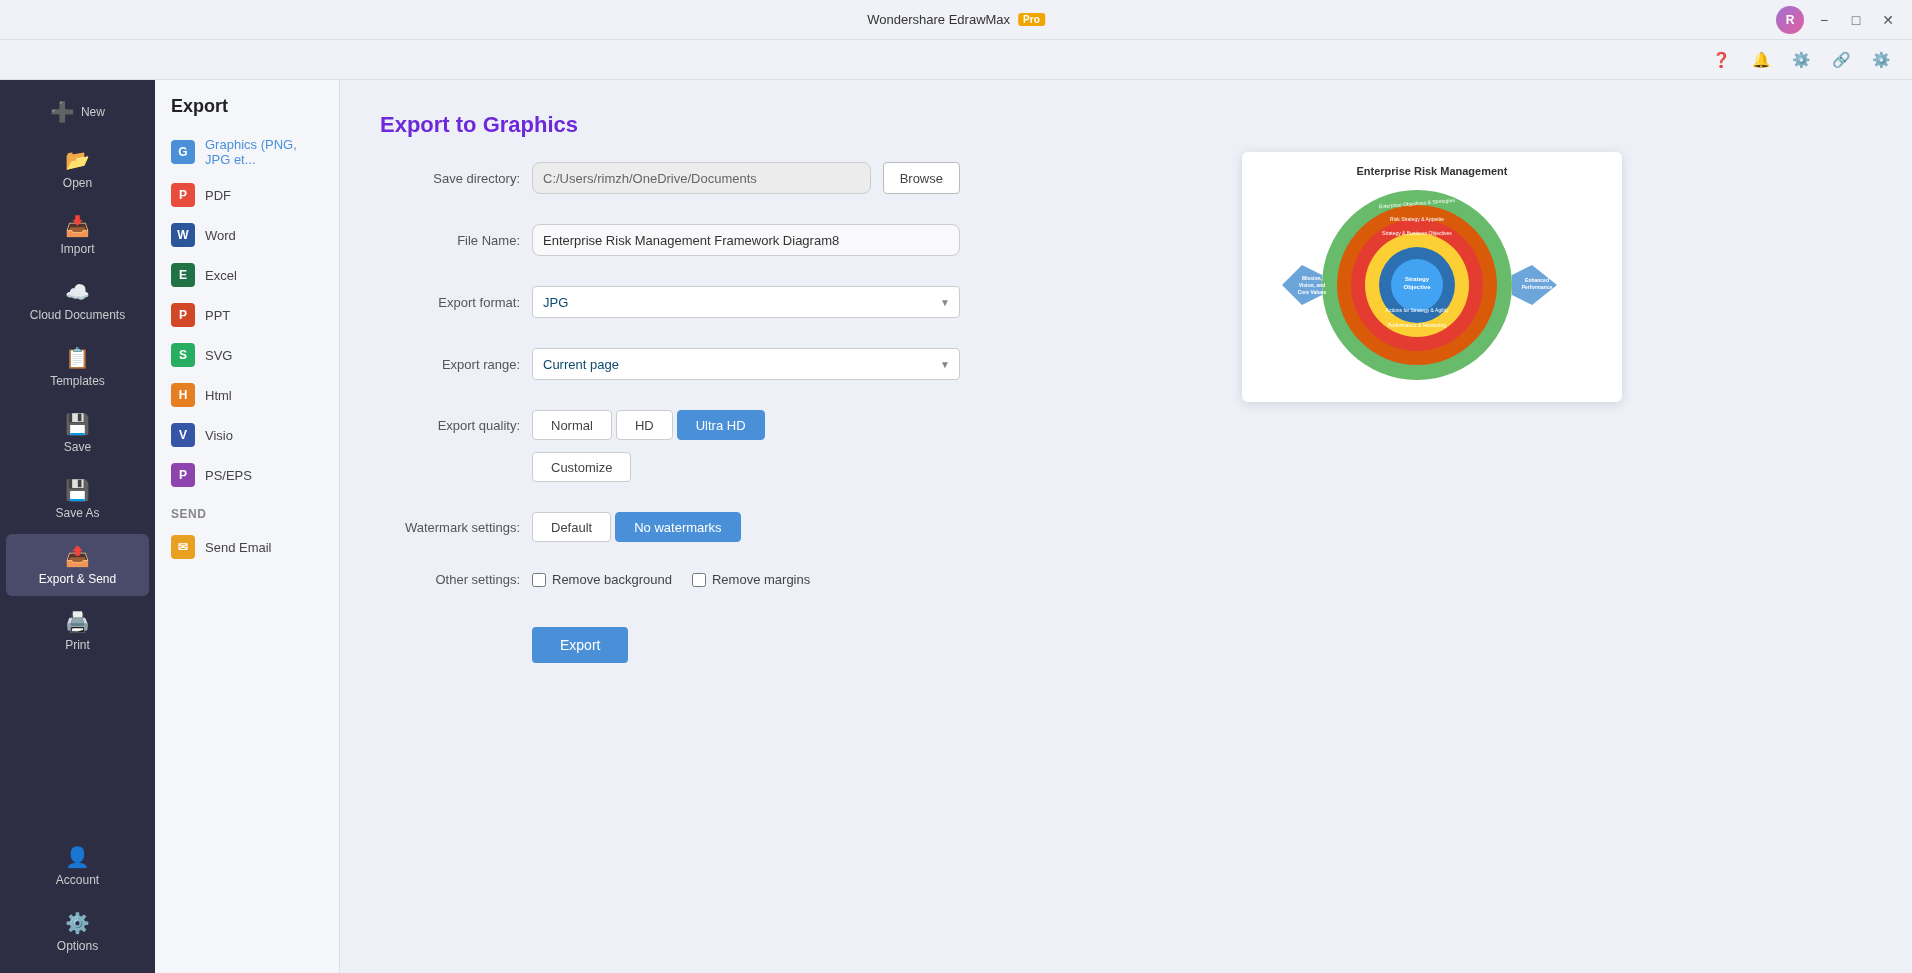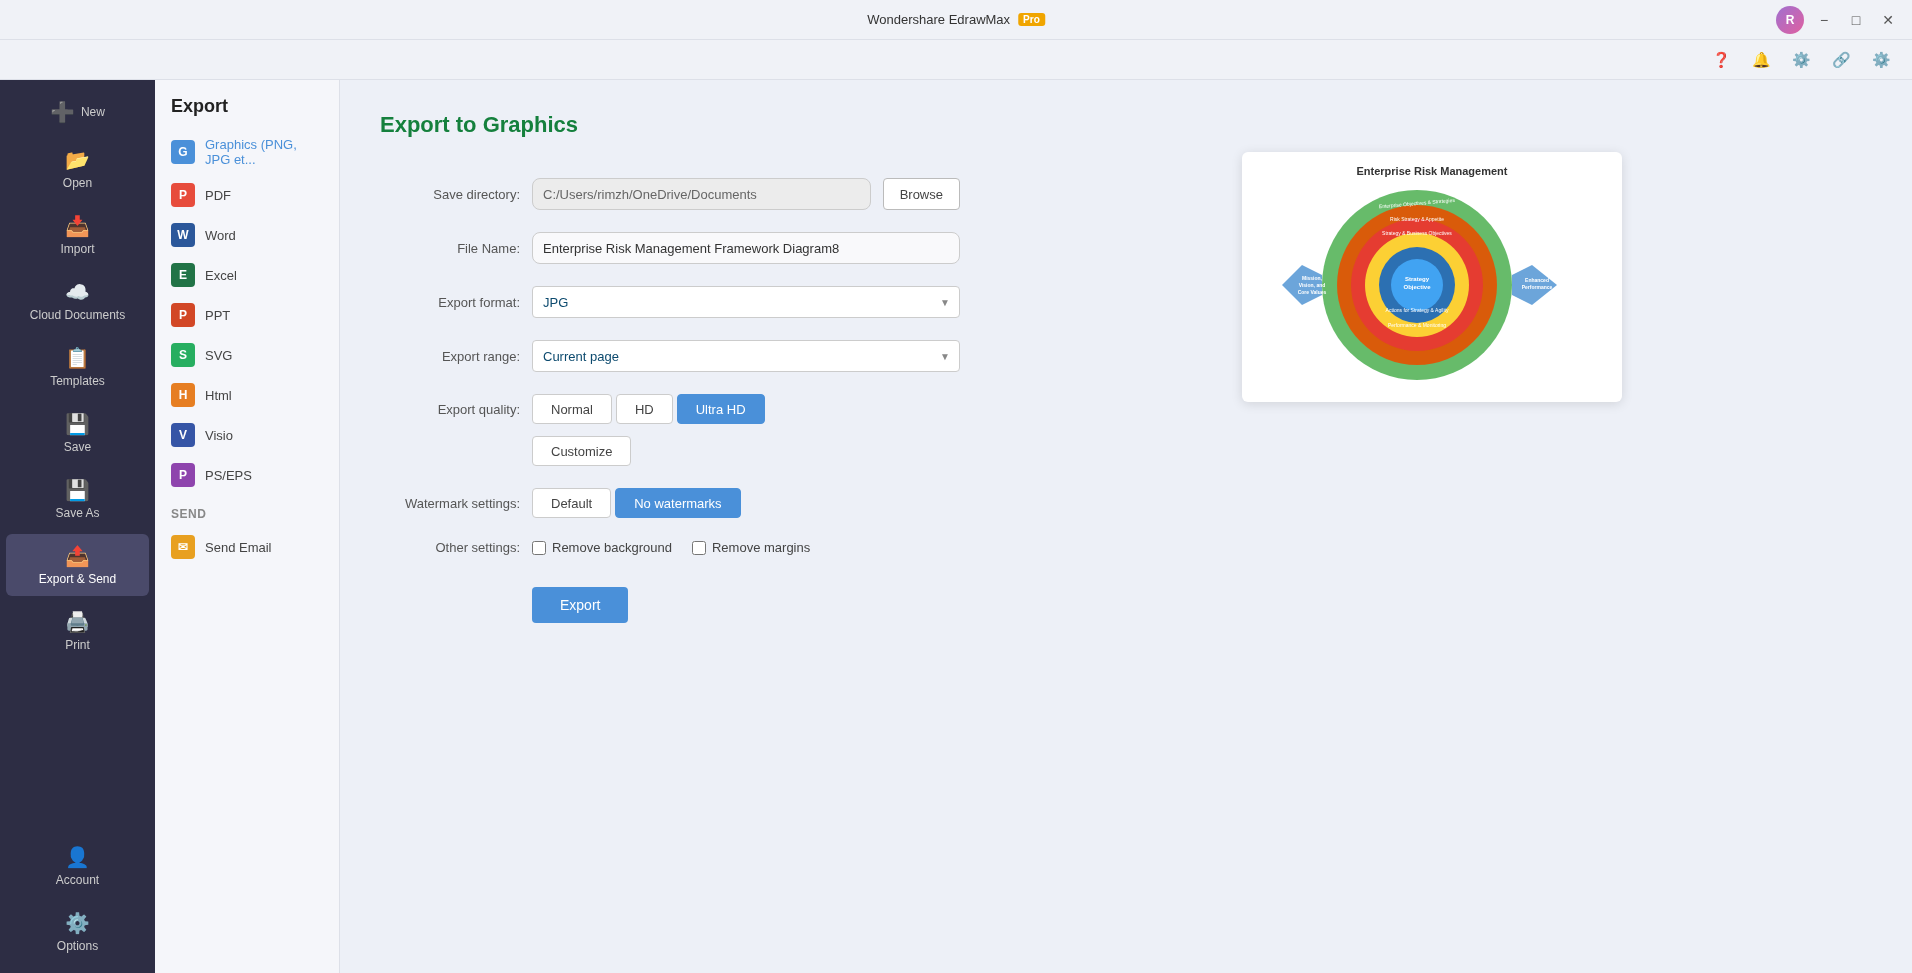"Export to Graphics" .form-title { color: #15803d -> #6d28d9; margin-bottom: 40px -> 24px }
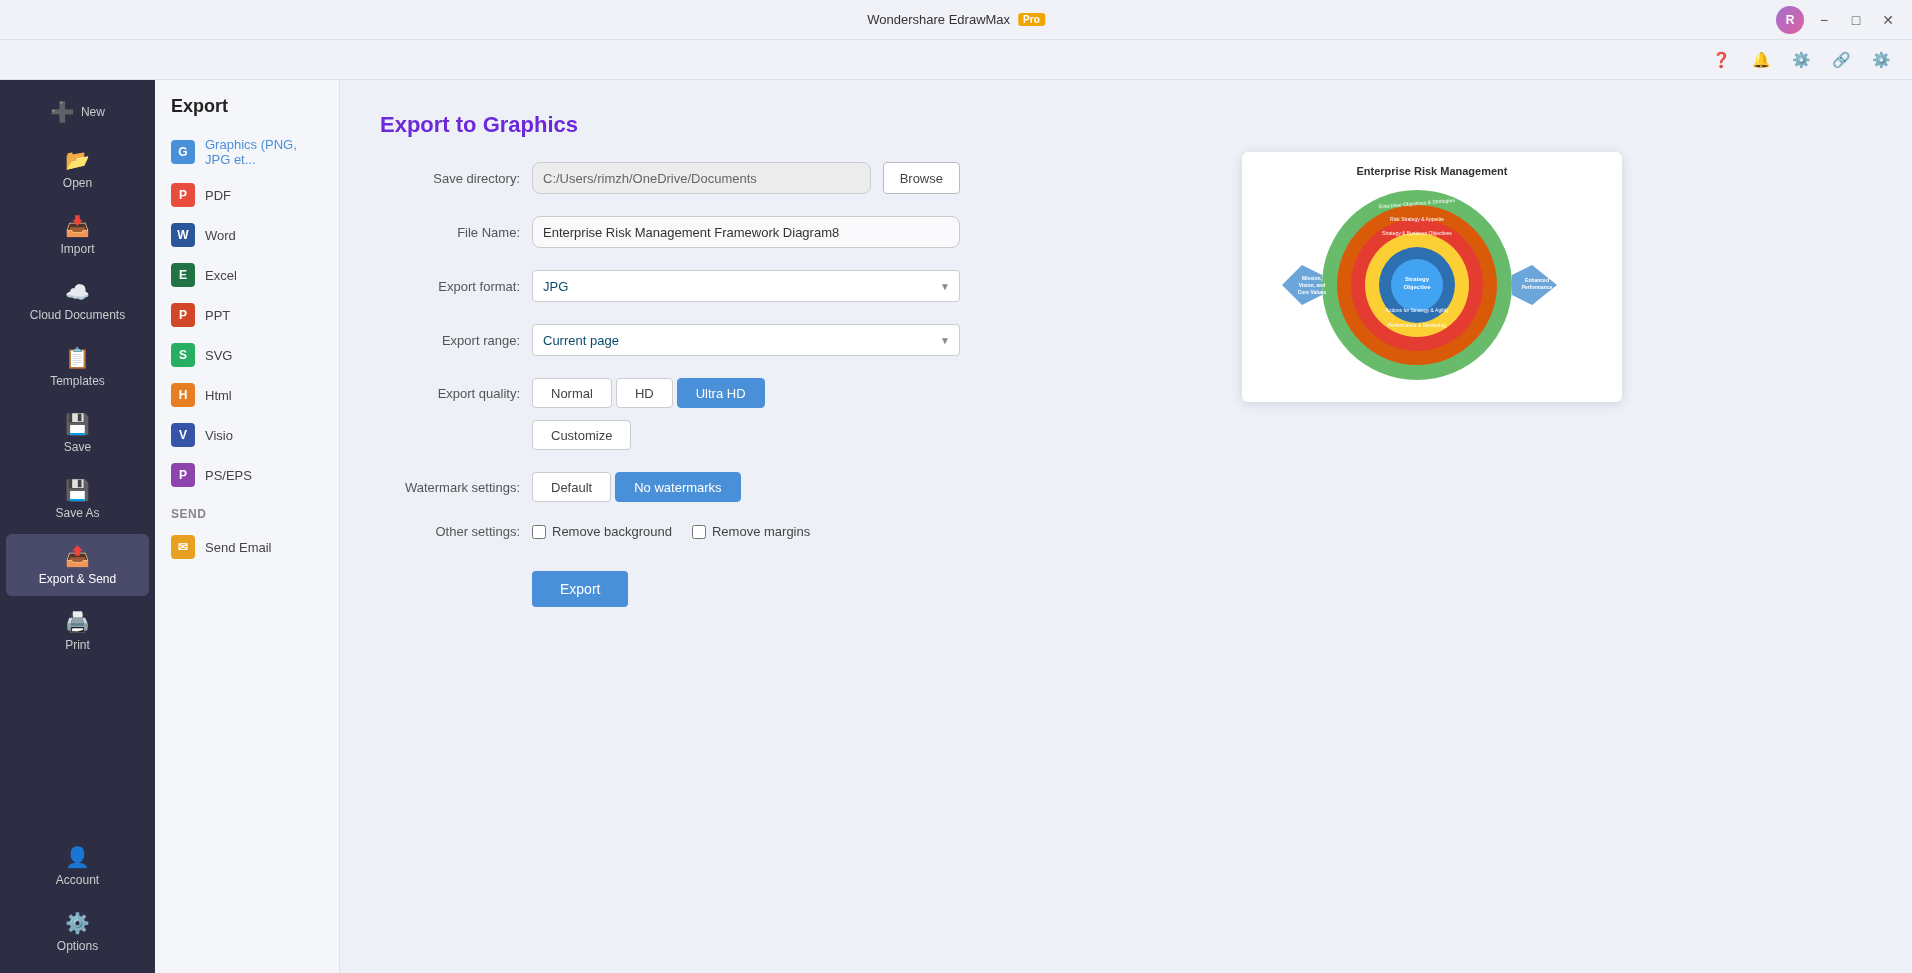"Save directory:" .form-row { margin-bottom: 22px -> 30px }
